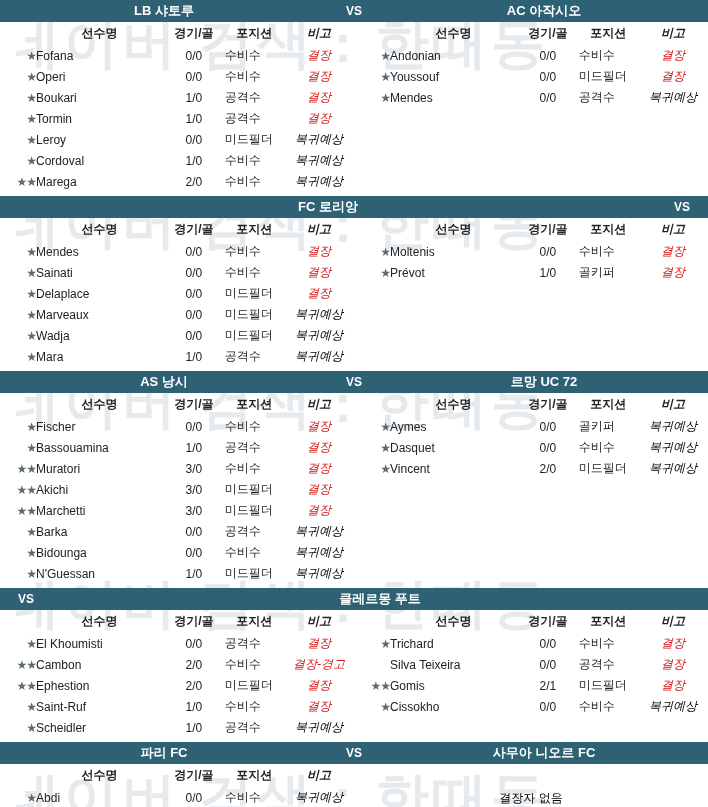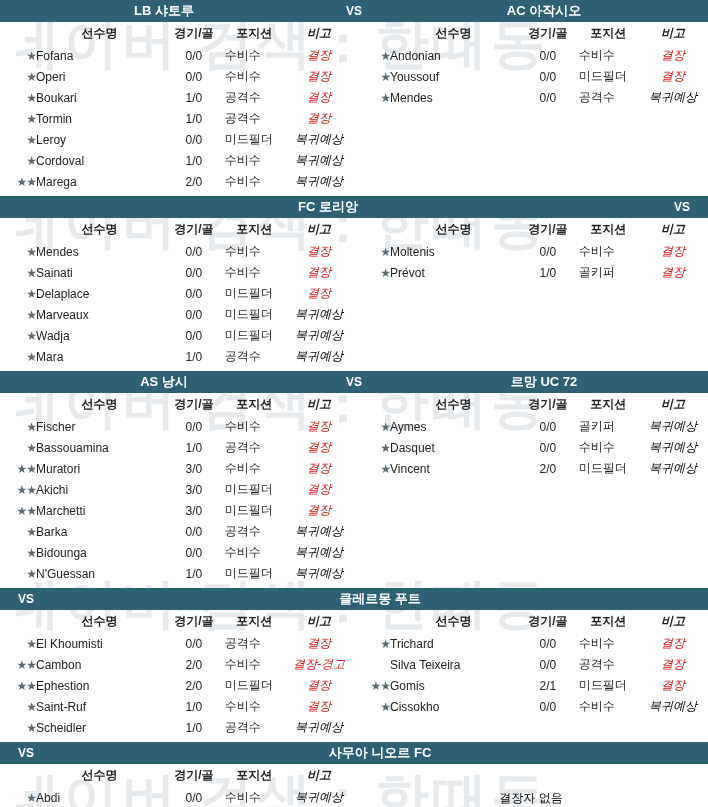"파리 FC" div.team { html: none -> <div>파리 FC</div> }
